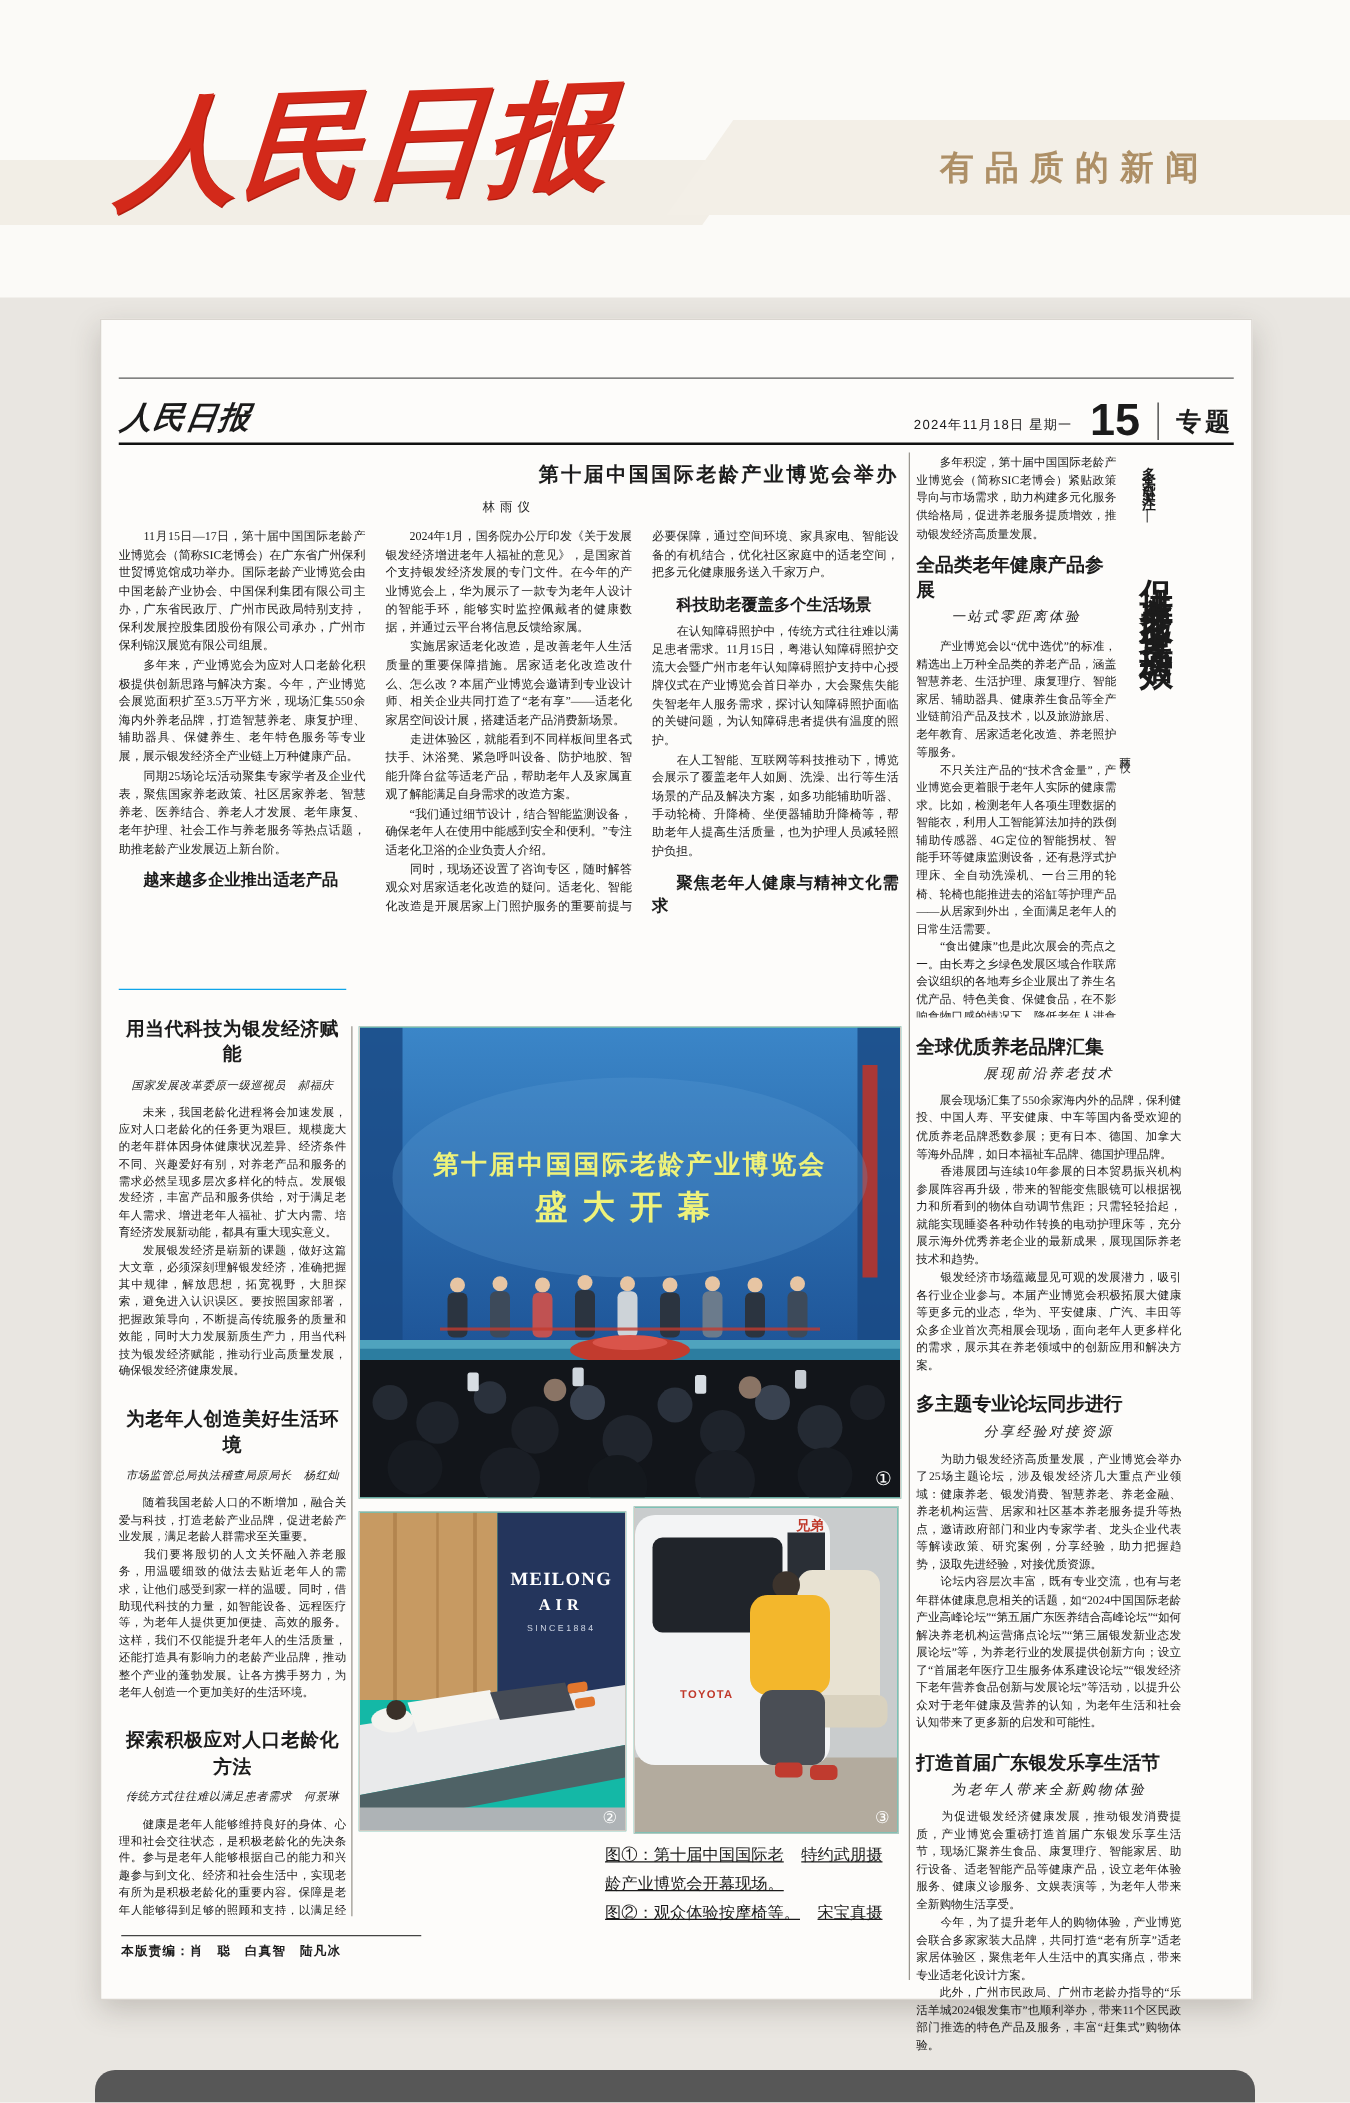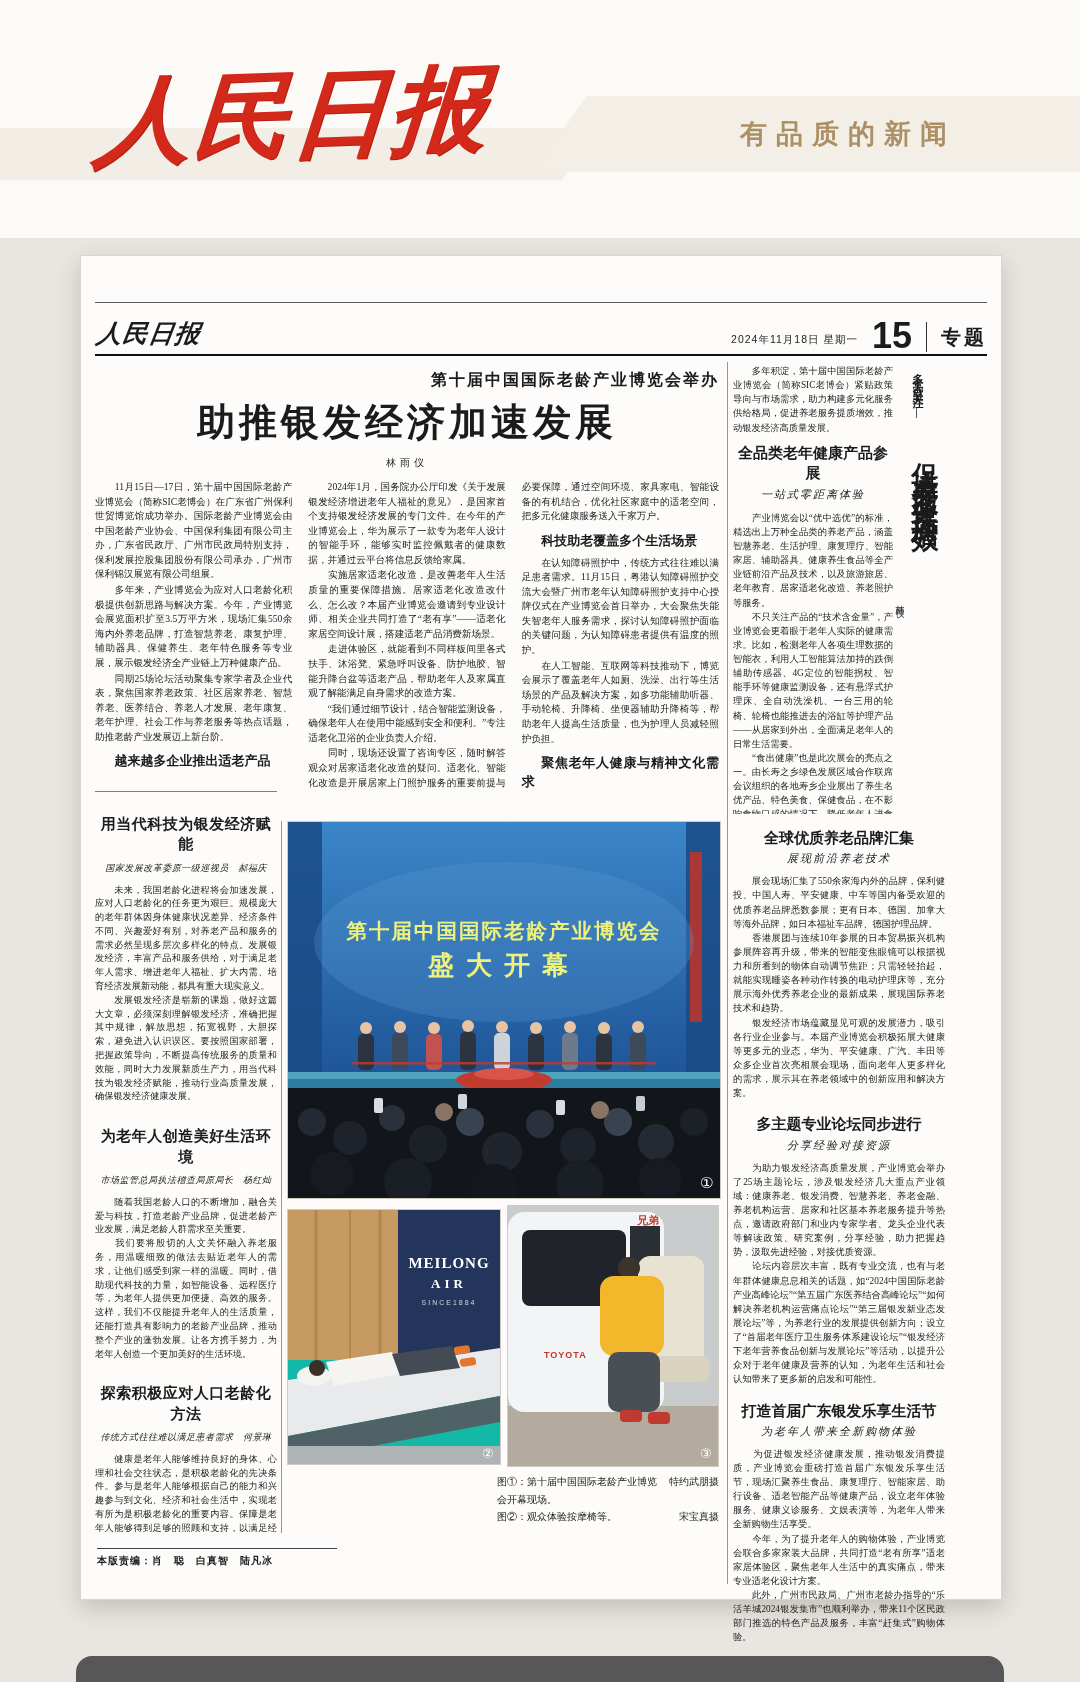"有品质的新闻" .brand-tagline { right: 124px -> 112px }
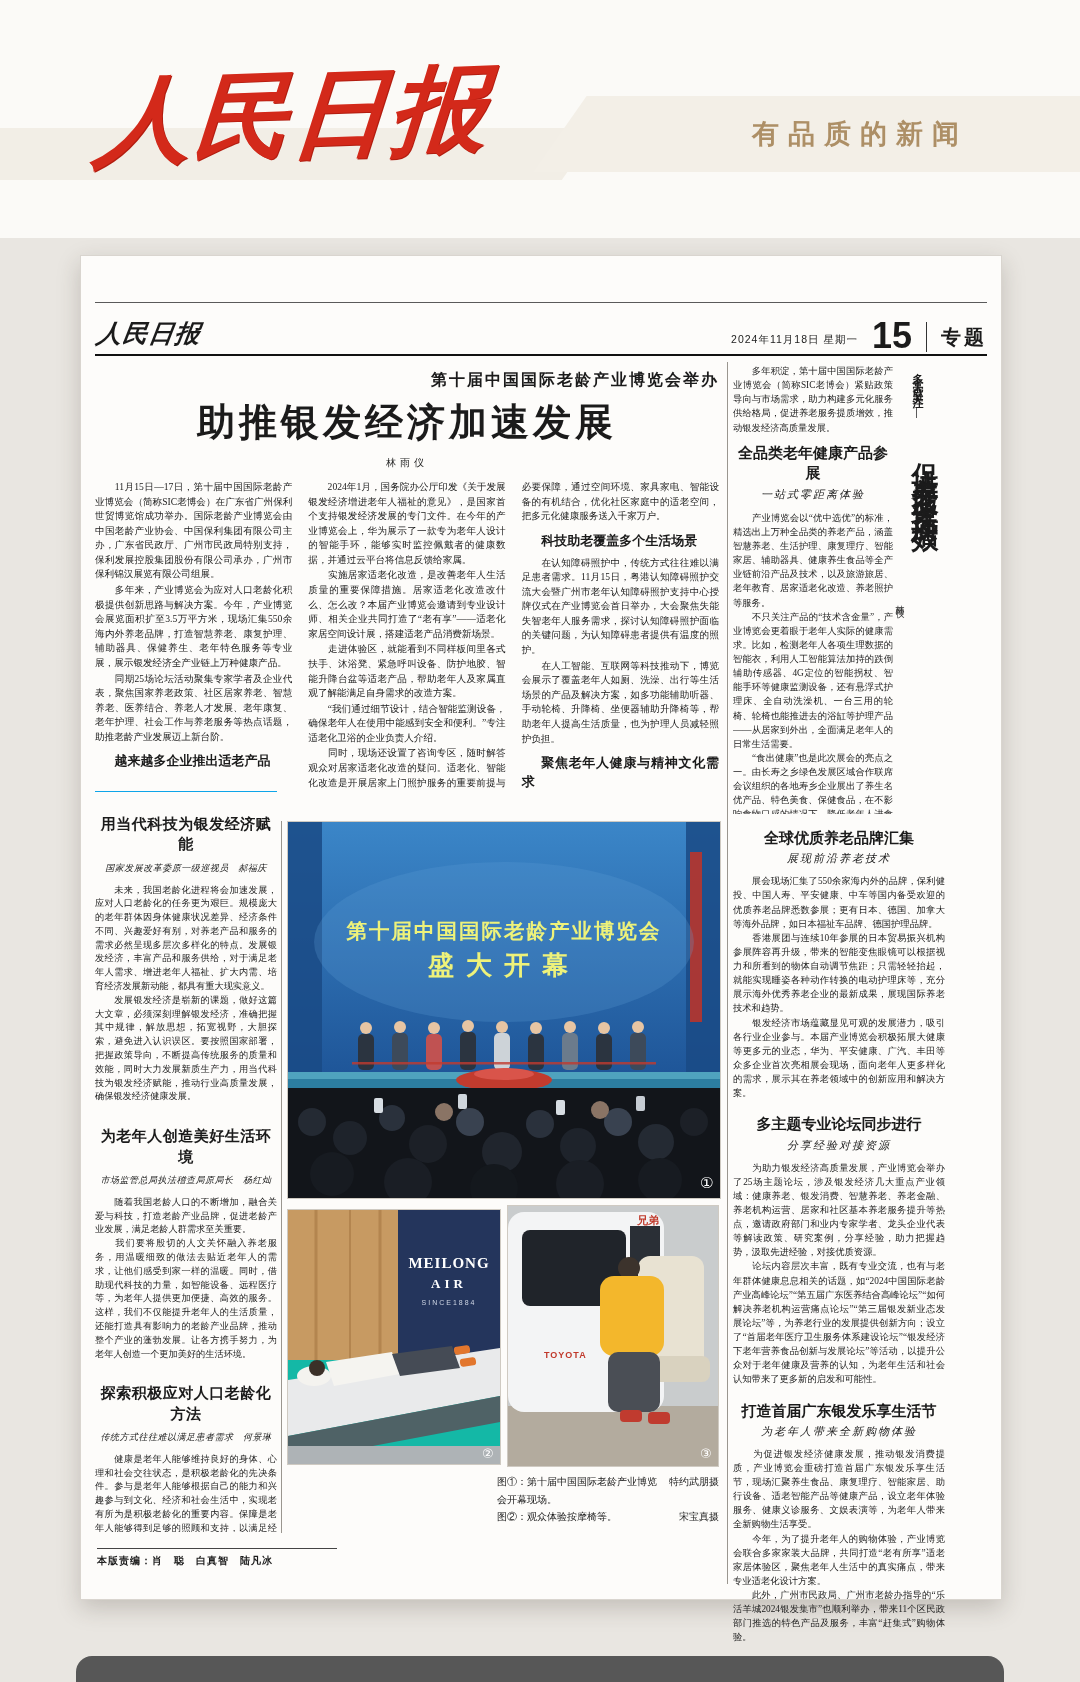"助推银发经济加速发展" div.m-title { html: <div>助推银发经济加速发展</div> -> none }
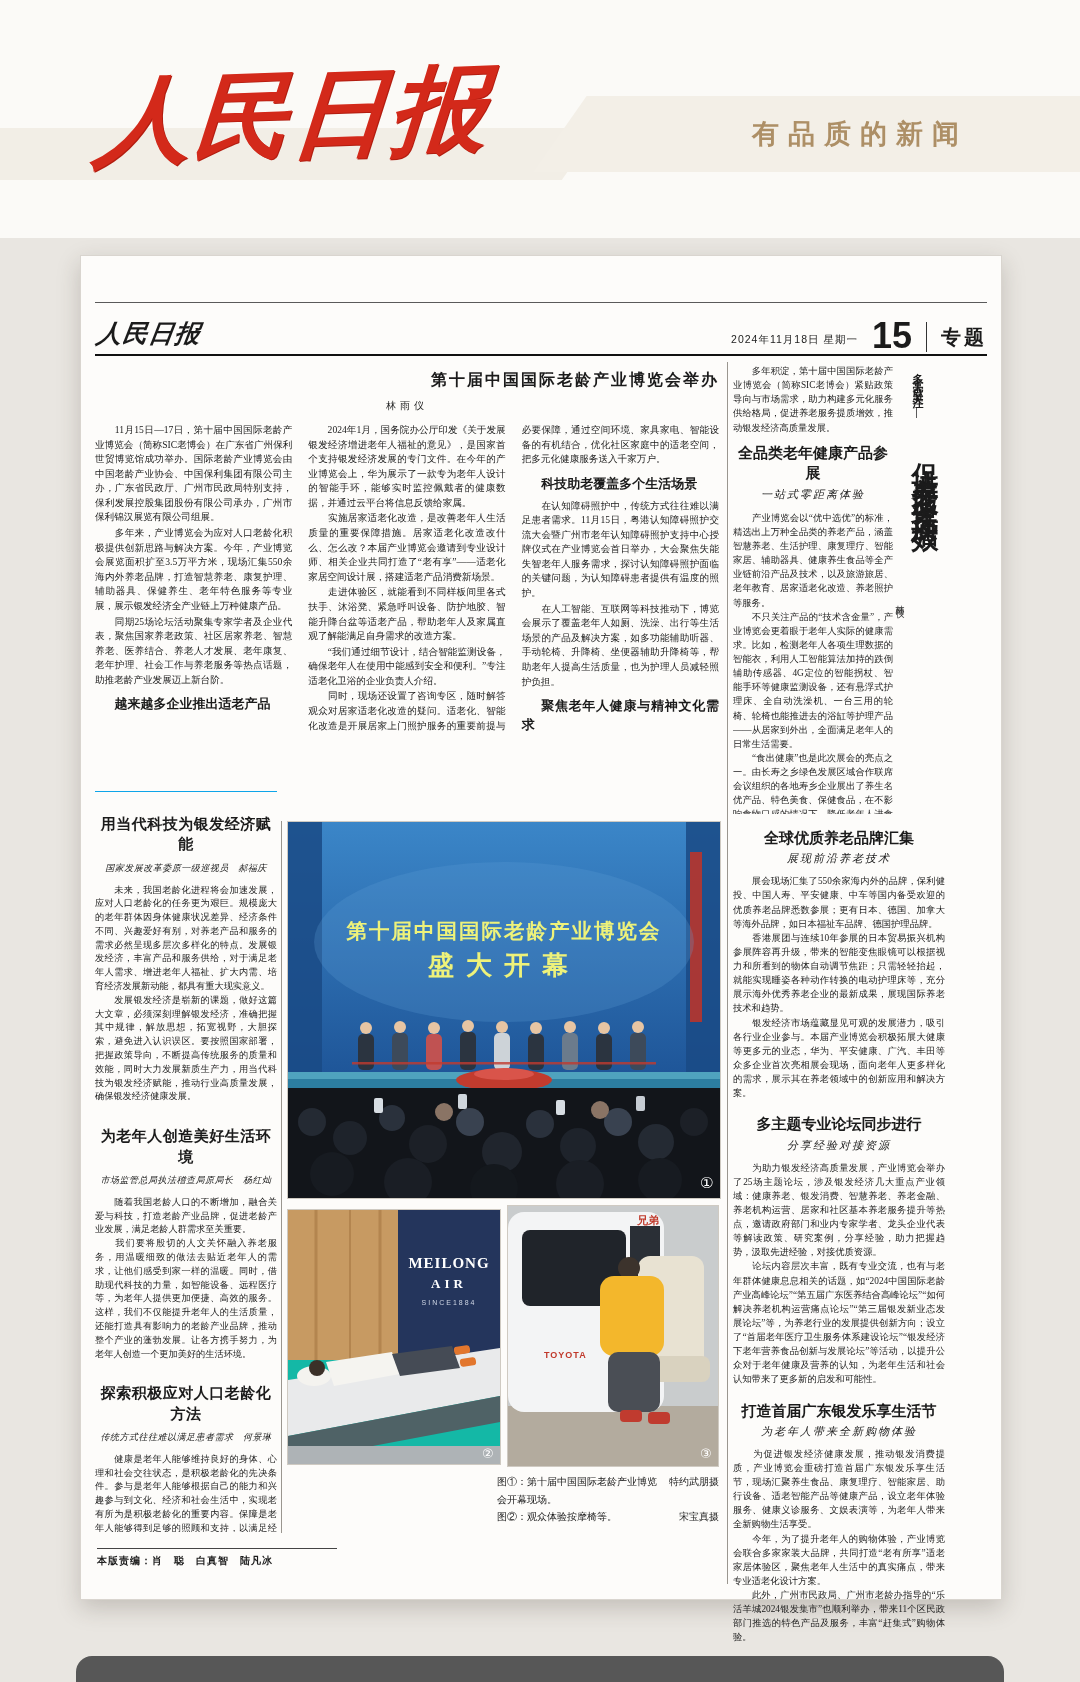"全品类老年健康产品参展" .r-head { text-align: center -> left }
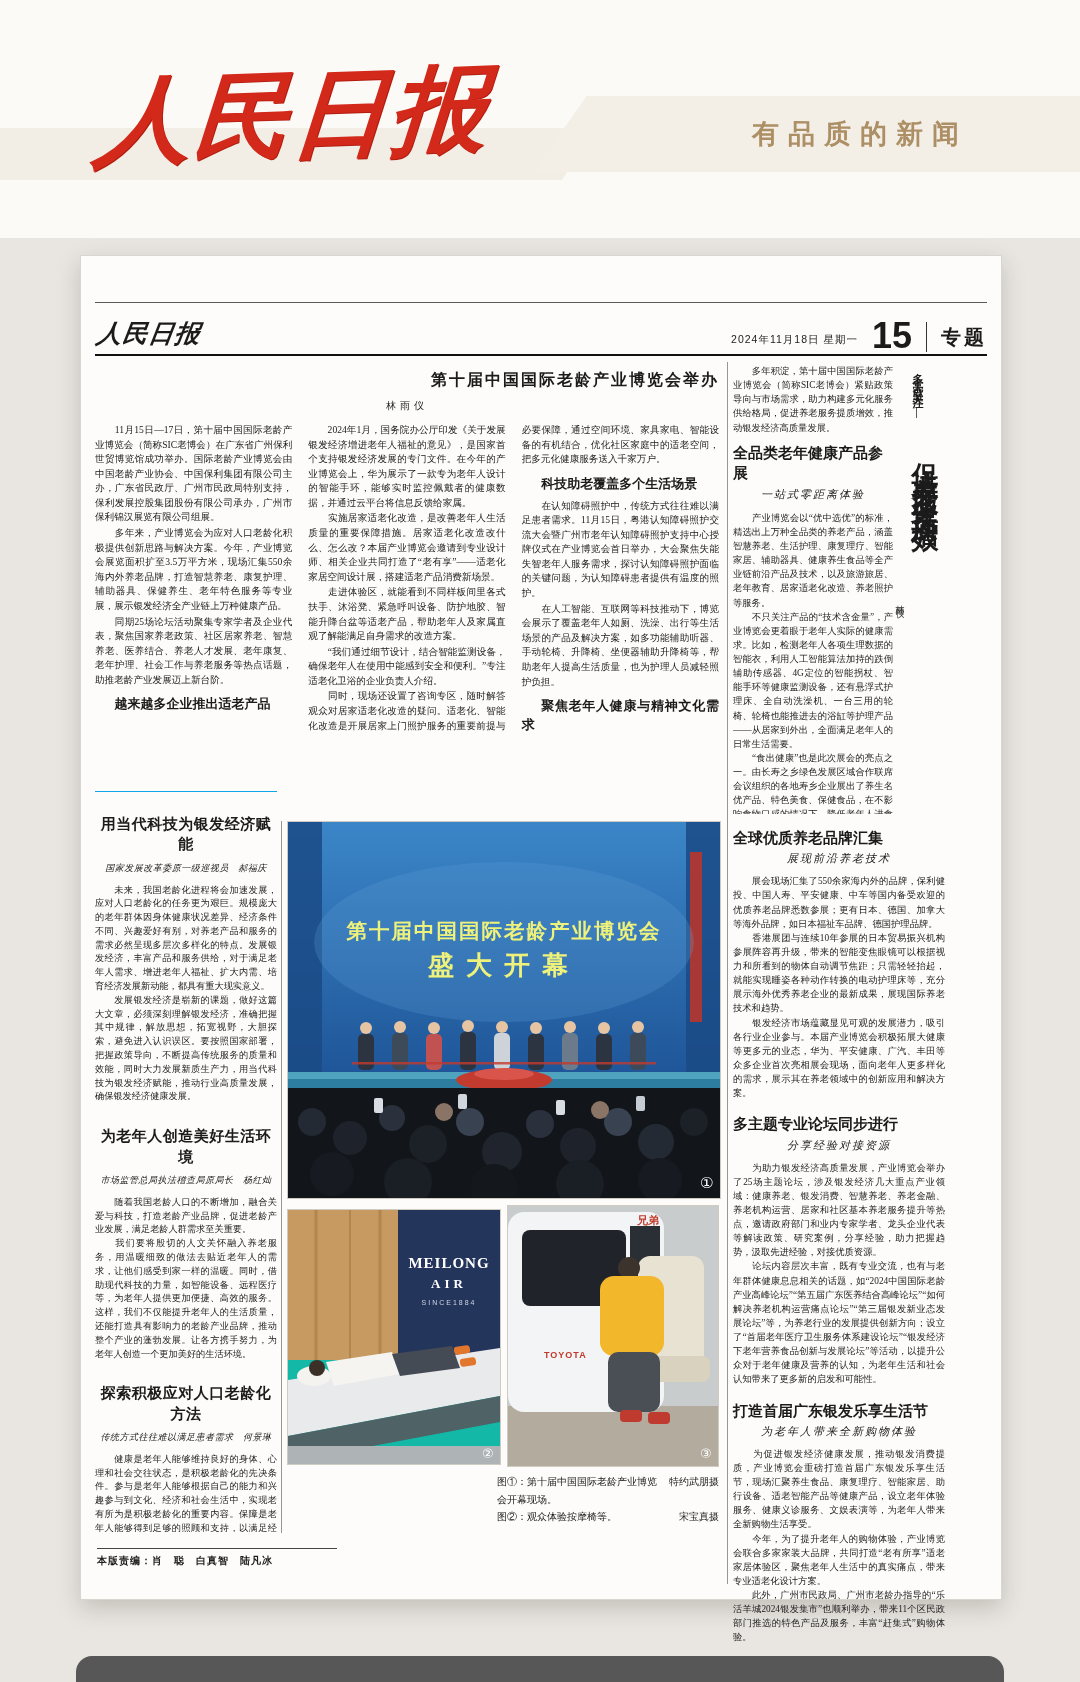"图①：第十届中国国际老龄产业博览会开幕现场。" .captions { font-size: 10px -> 13px; left: 210px -> 197px; text-decoration: none -> underline }
